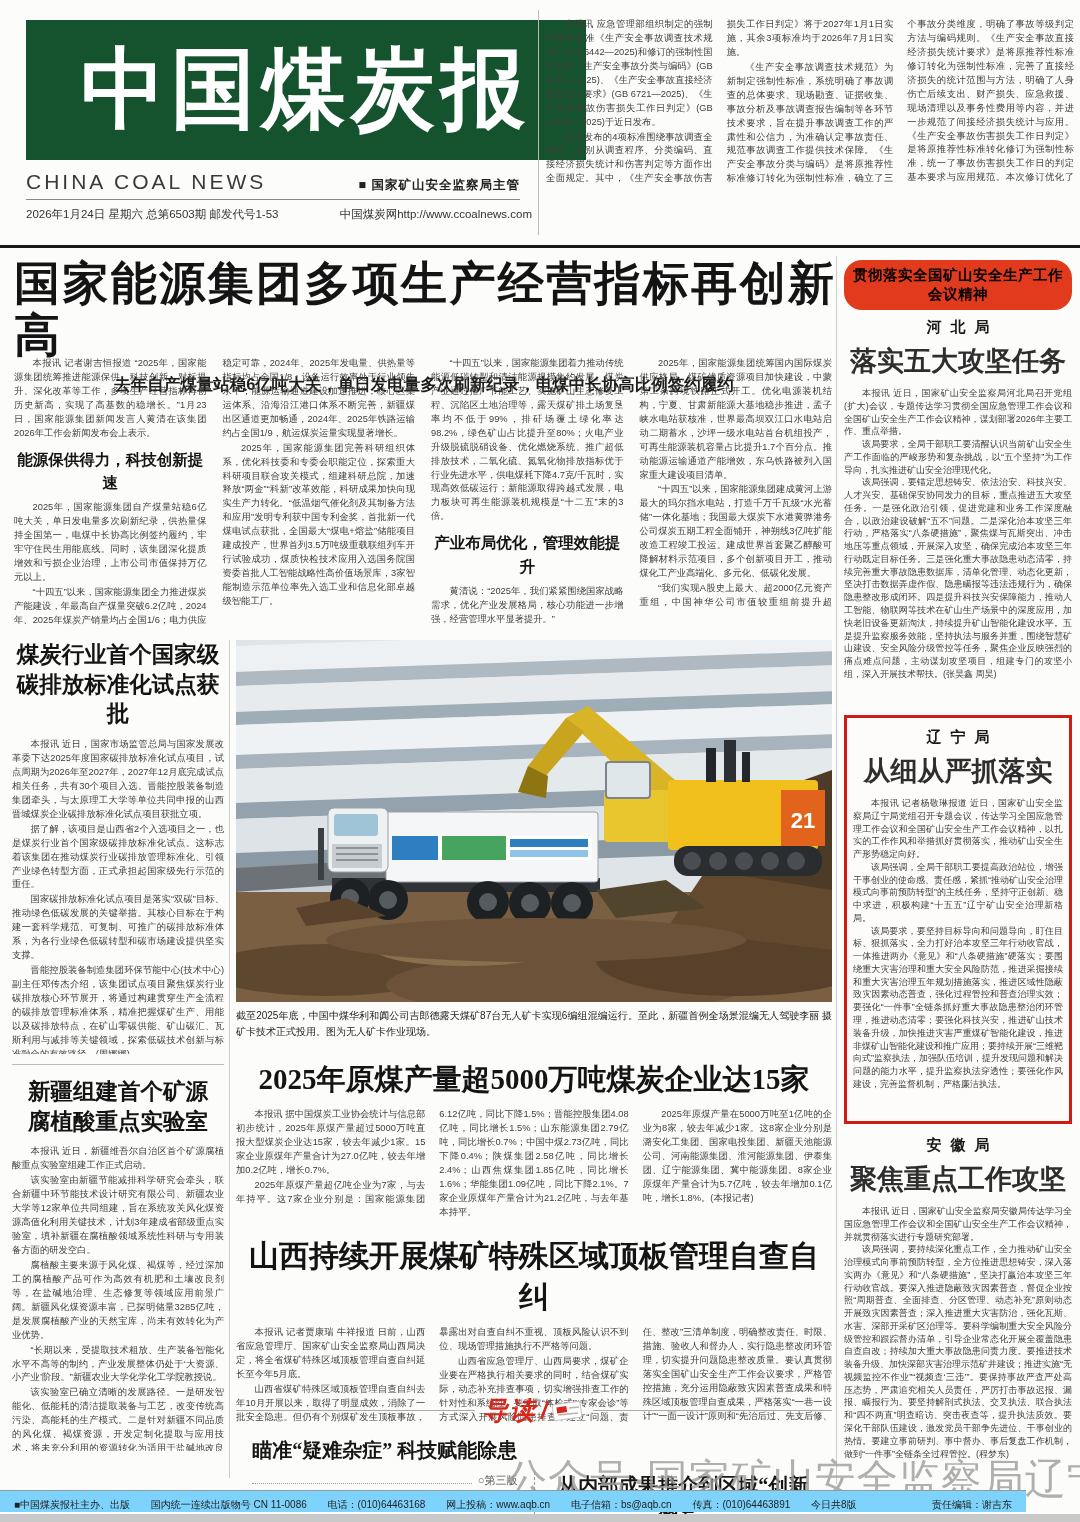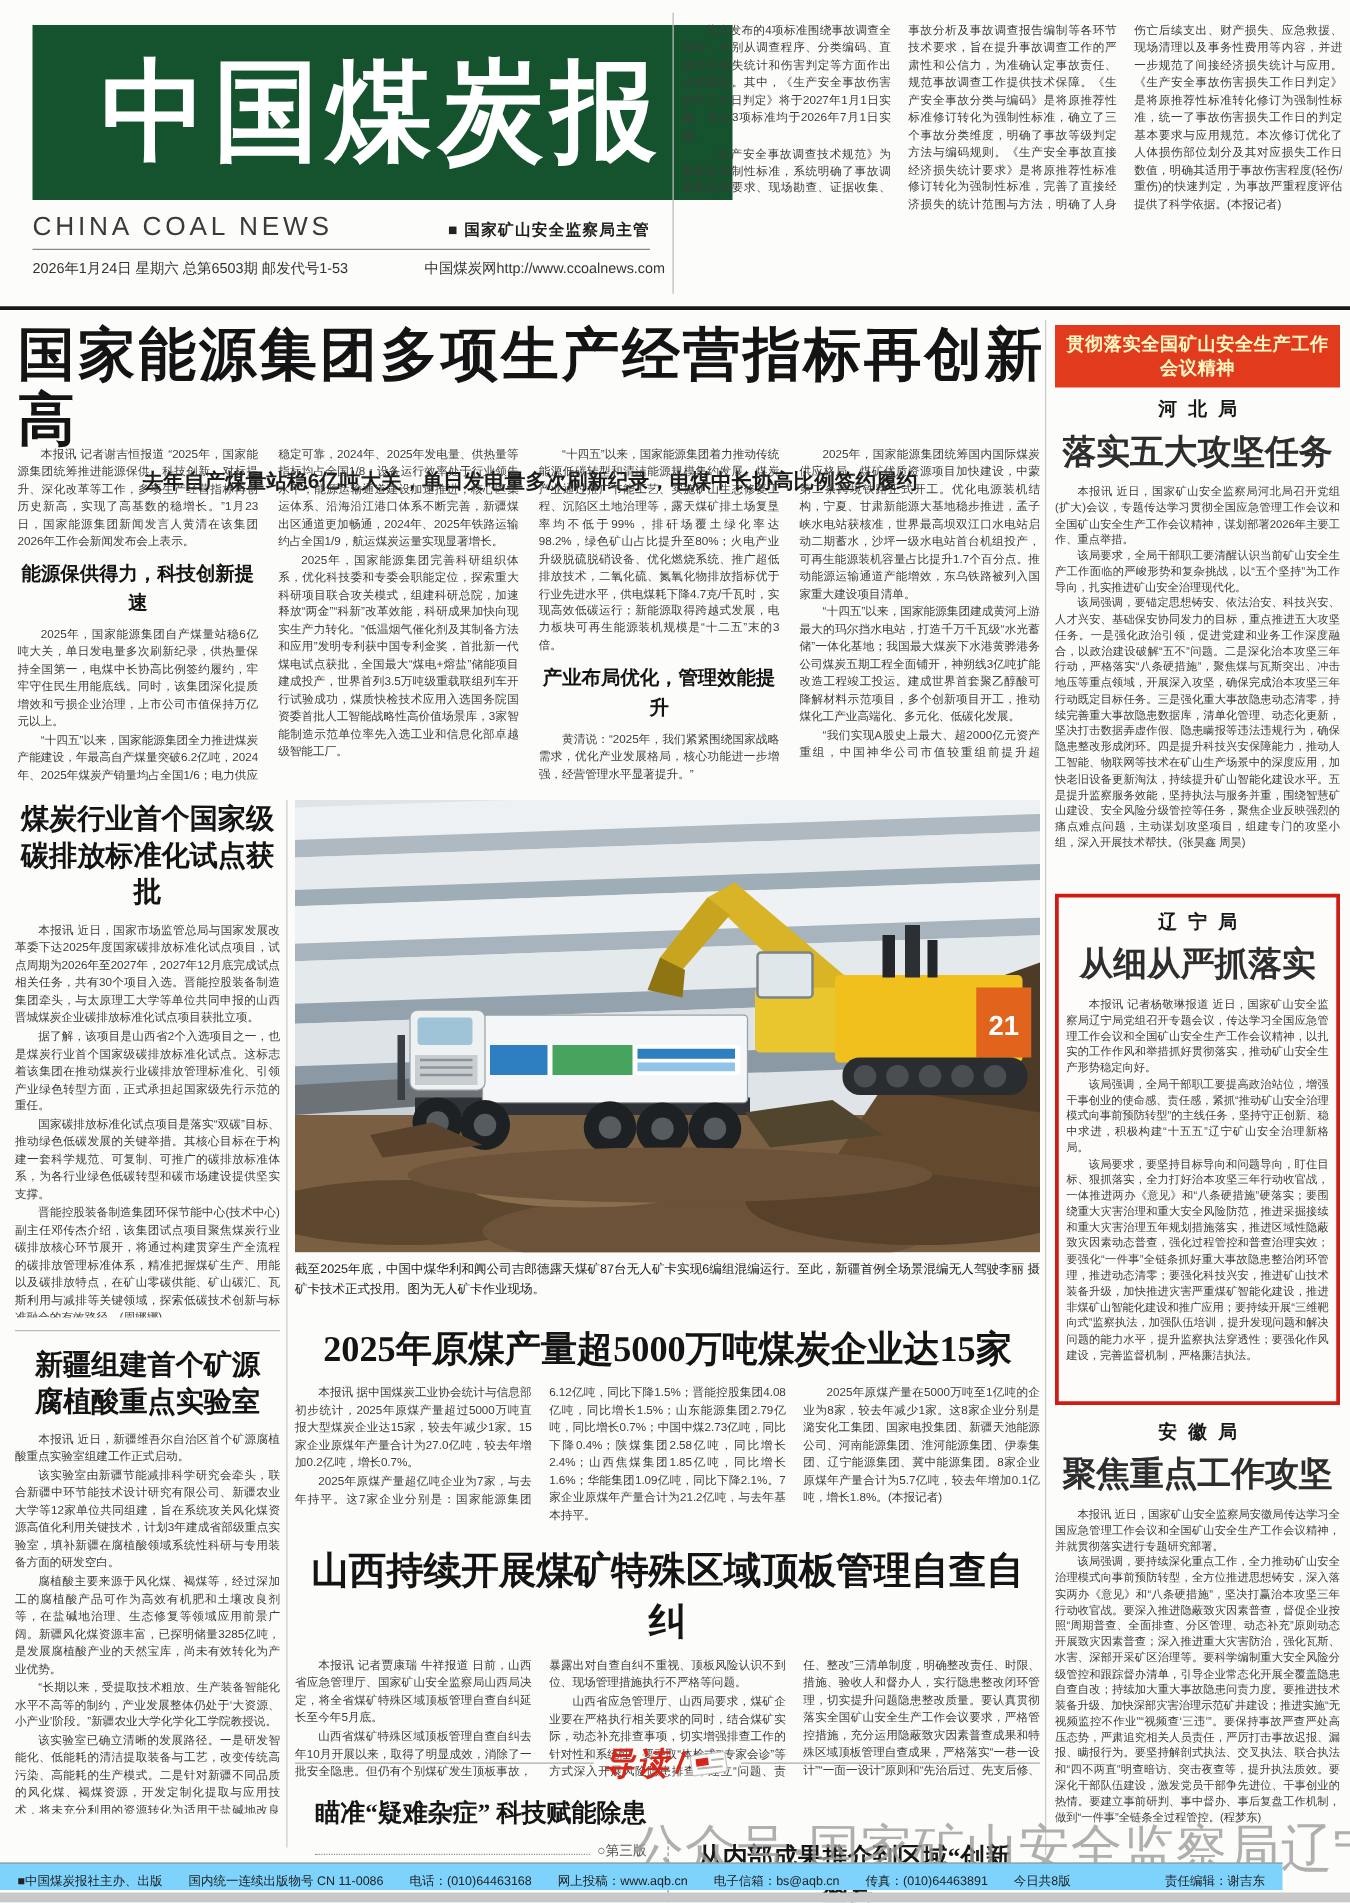"本报讯 应急管理部组织制定的强制性国家标准《生产安全事故调查技术规范》(GB" p { html: none -> <p>本报讯 应急管理部组织制定的强制性国家标准《生产安全事故调查技术规范》(GB 6442—2025)和修订的强制性国家标准《生产安全事故分类与编码》(GB 6441—2025)、《生产安全事故直接经济损失统计要求》(GB 6721—2025)、《生产安全事故伤害损失工作日判定》(GB 15499—2025)于近日发布。</p> }
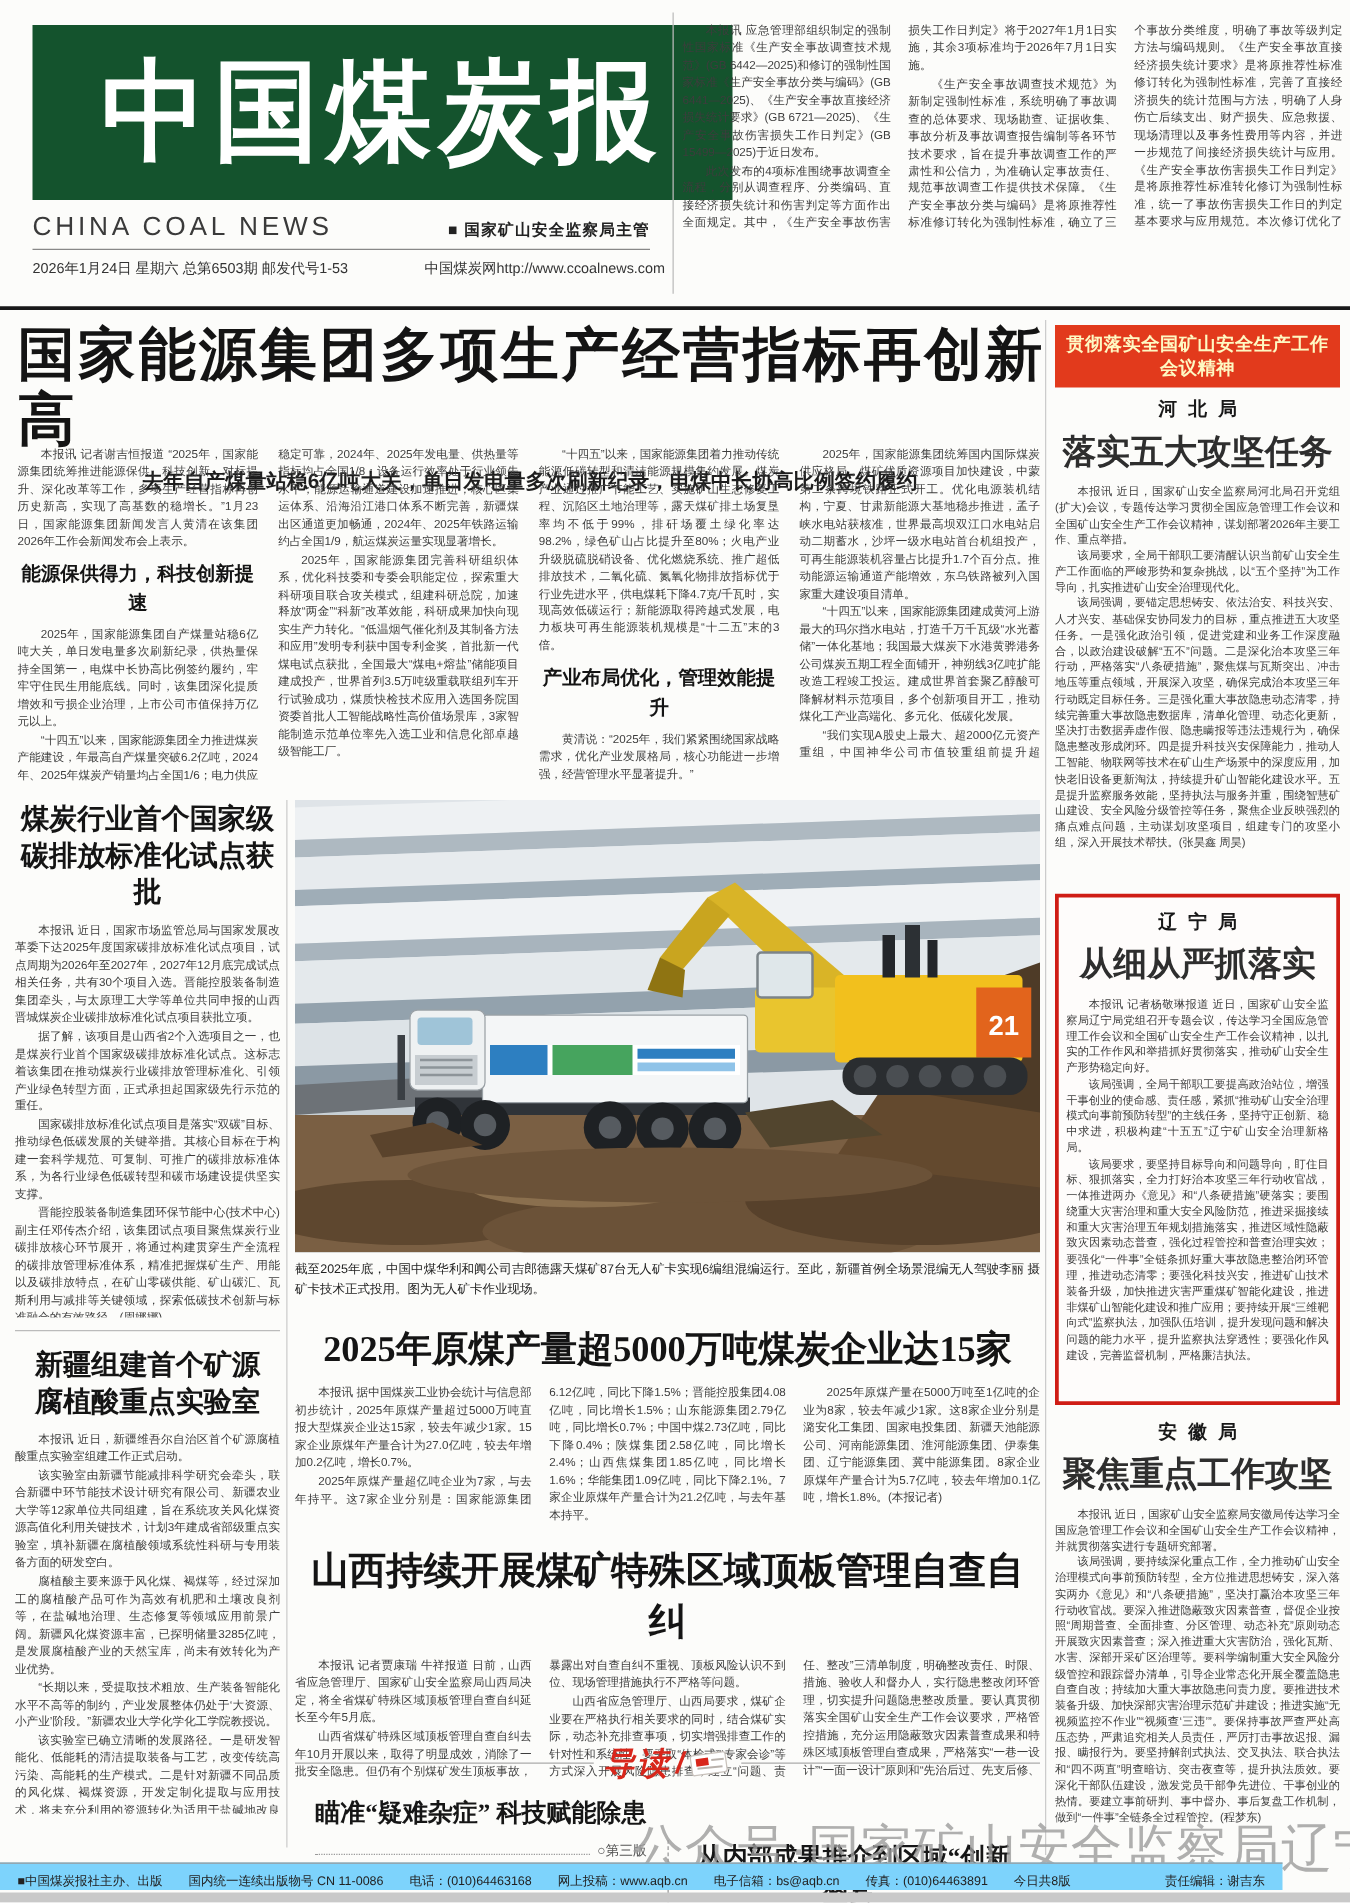"贯彻落实全国矿山安全生产工作会议精神" .sb-banner { border-radius: none -> 18px; color: #fef9c3 -> #000000 }
